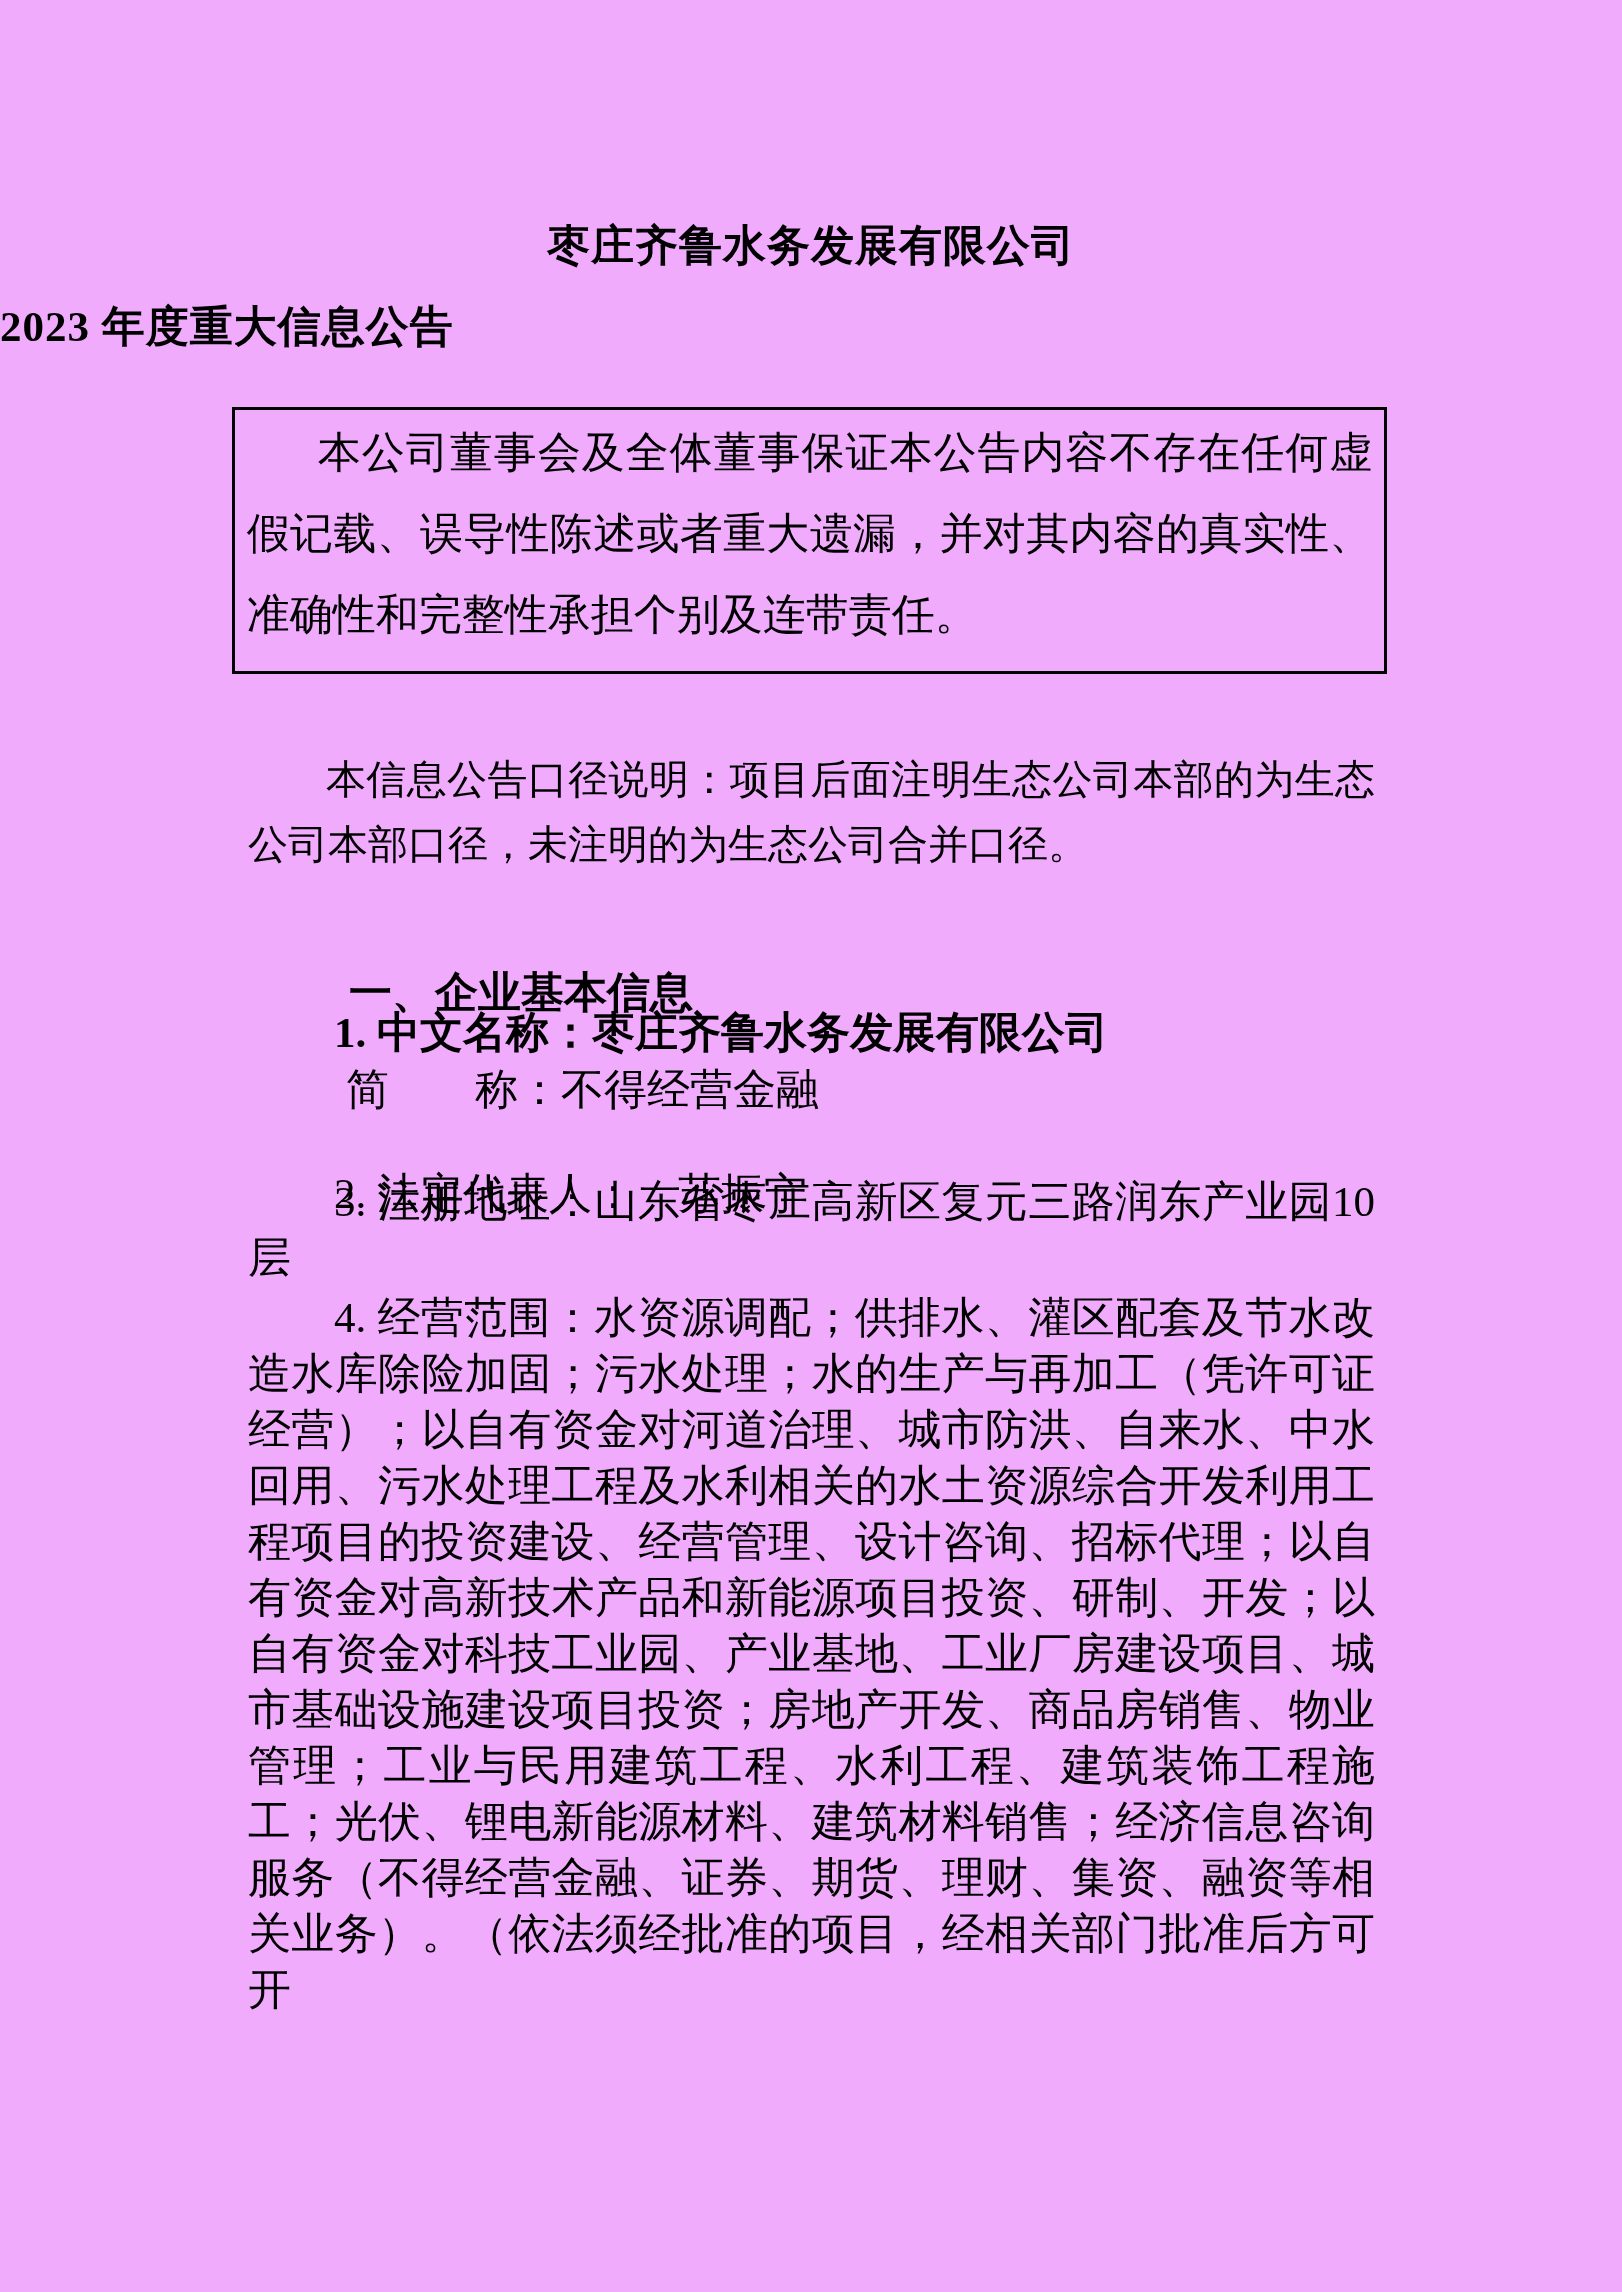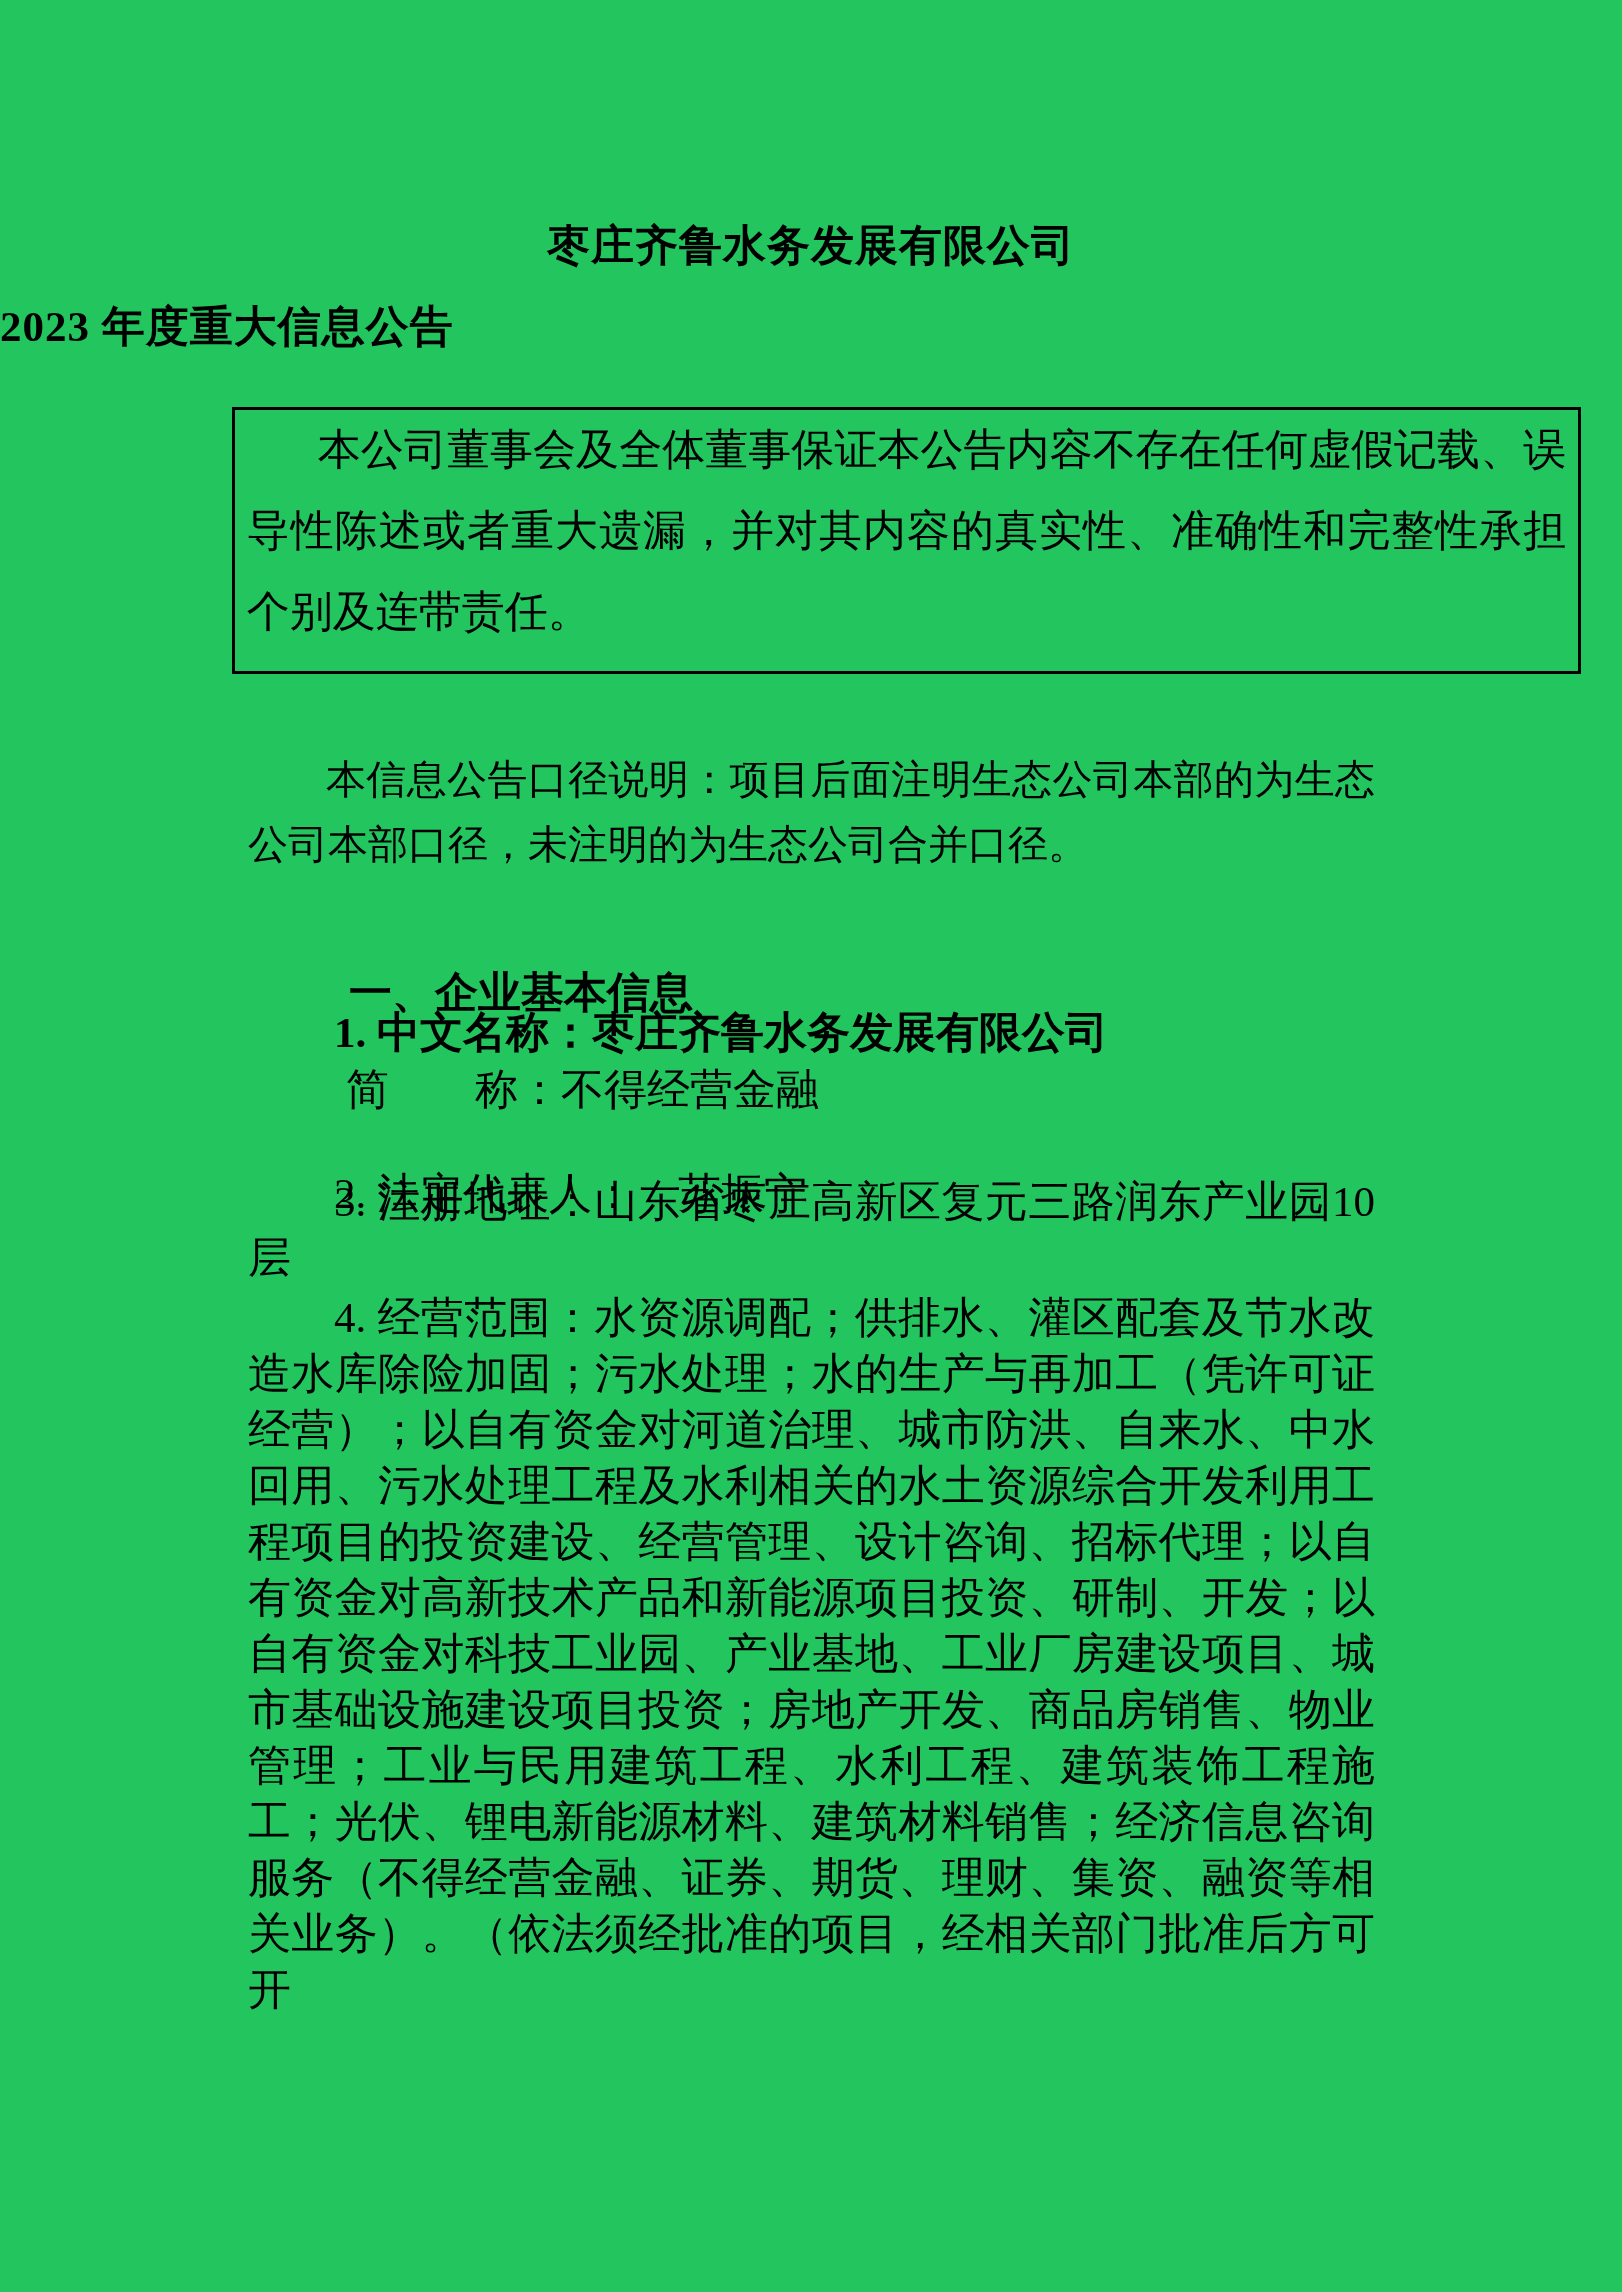"枣庄齐鲁水务发展有限公司" .page { background: #22c55e -> #f0abfc }
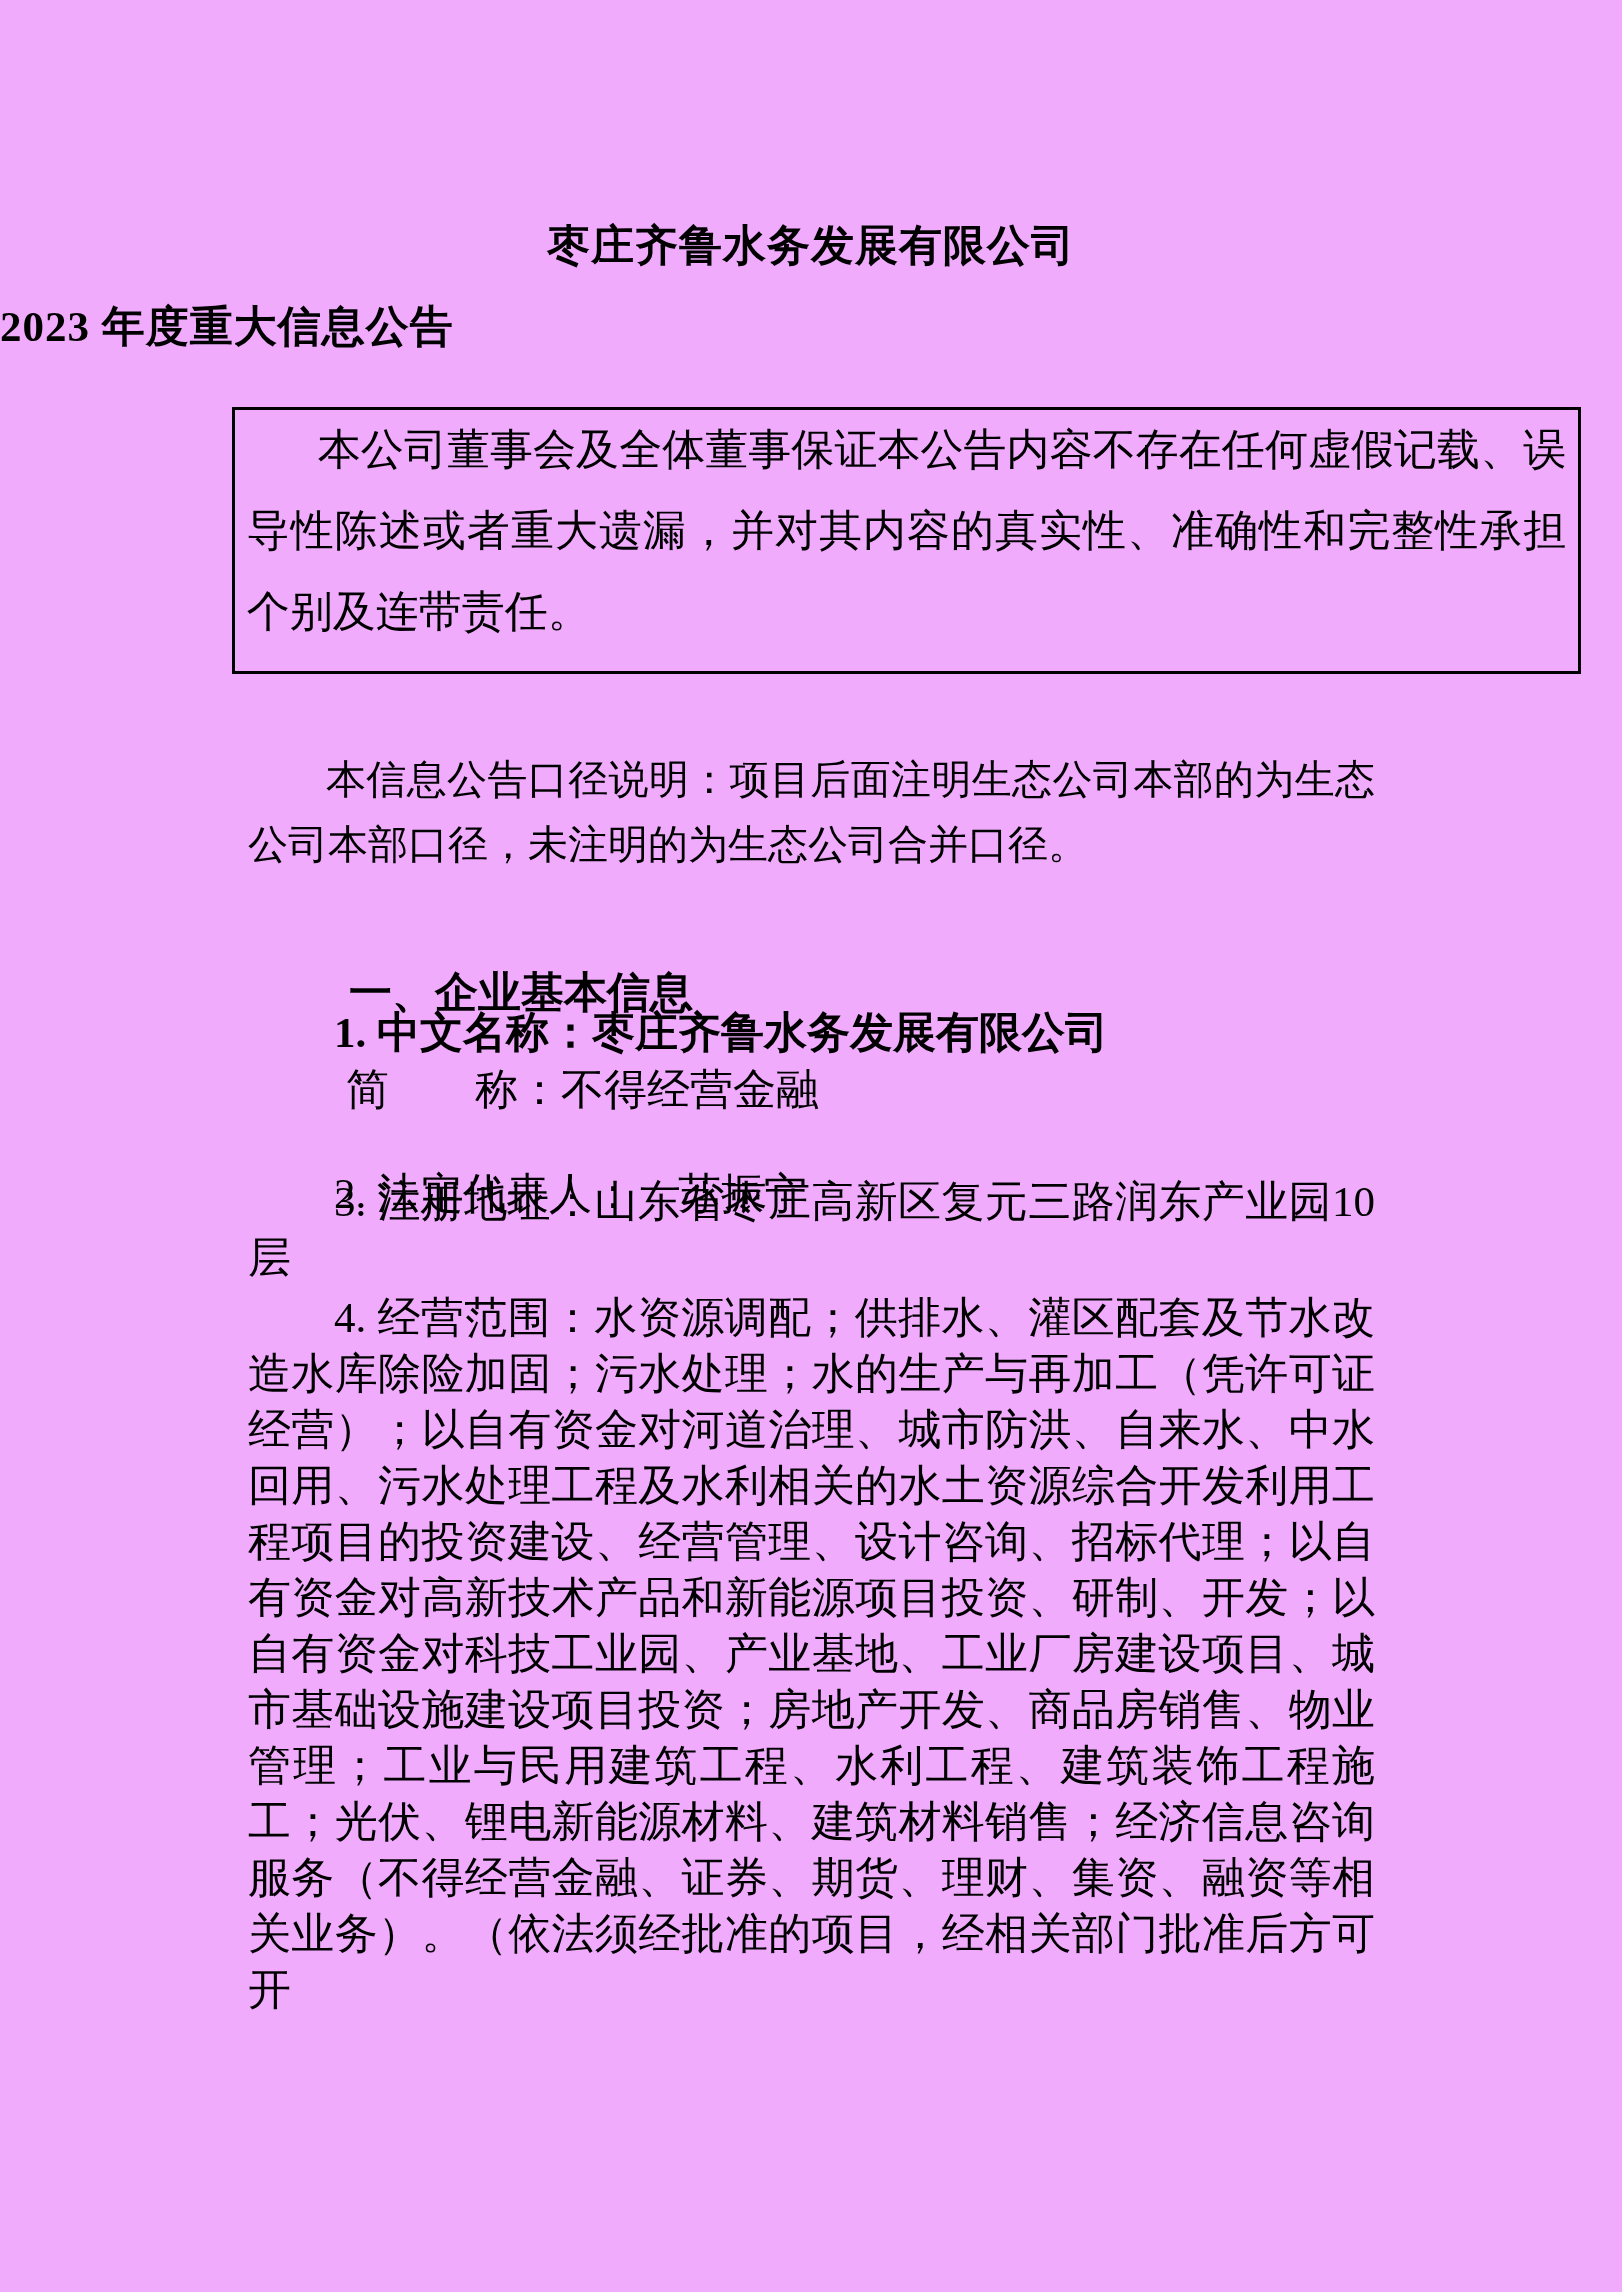"本公司董事会及全体董事保证本公告内容不存在任何虚假记载、误导性陈述或者重大遗漏，" .disclaimer-box { font-family: Liberation Mono, monospace -> none; width: 1349px -> 1155px }
